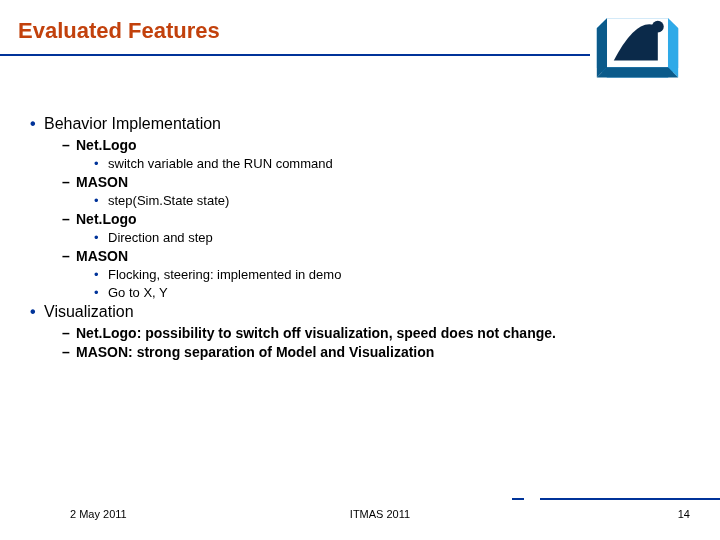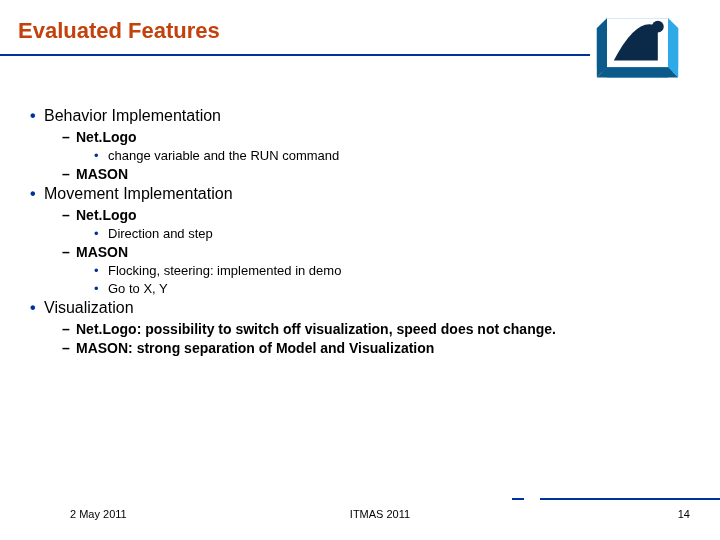"• Behavior Implementation" .content { top: 104px -> 112px }
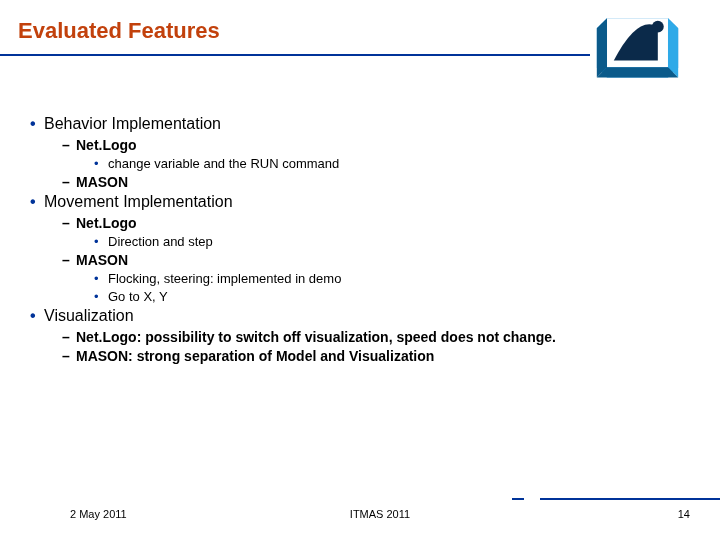"change variable and the RUN" span { text: change -> switch }
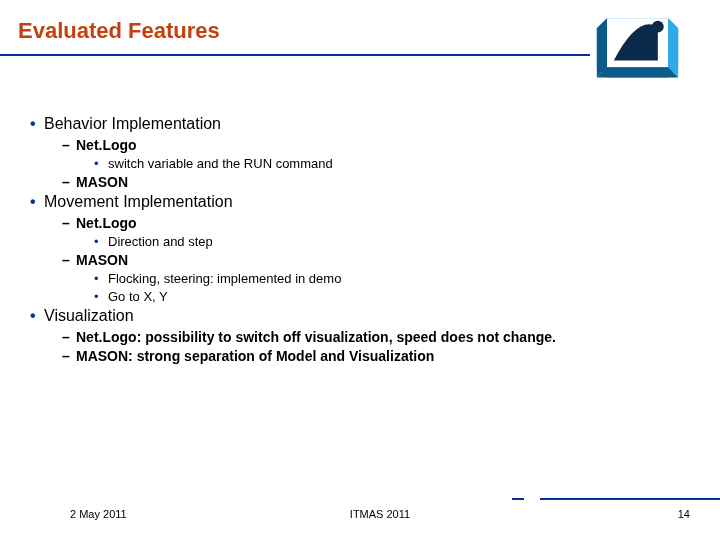"• step(Sim.State state)" div.lvl3 { html: none -> <div><span>•</span><span>step(Sim.State state)</span></div> }
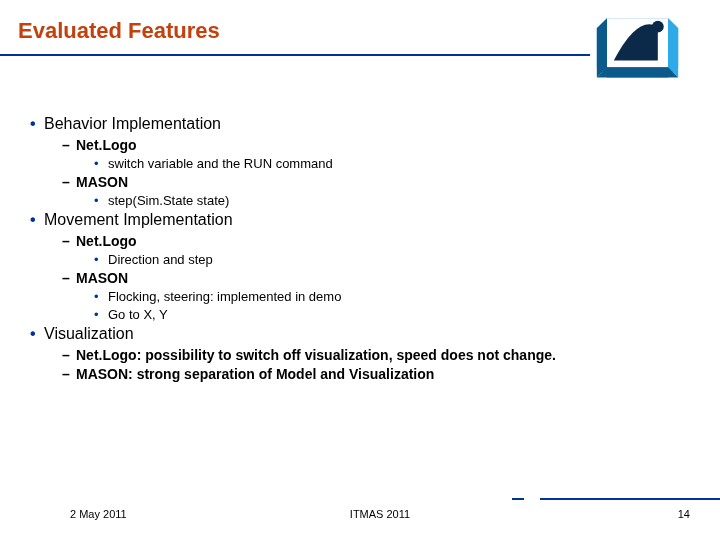"• Movement Implementation" div.lvl1 { html: <div><span>•</span><span>Movement Implementation</span></div> -> none }
